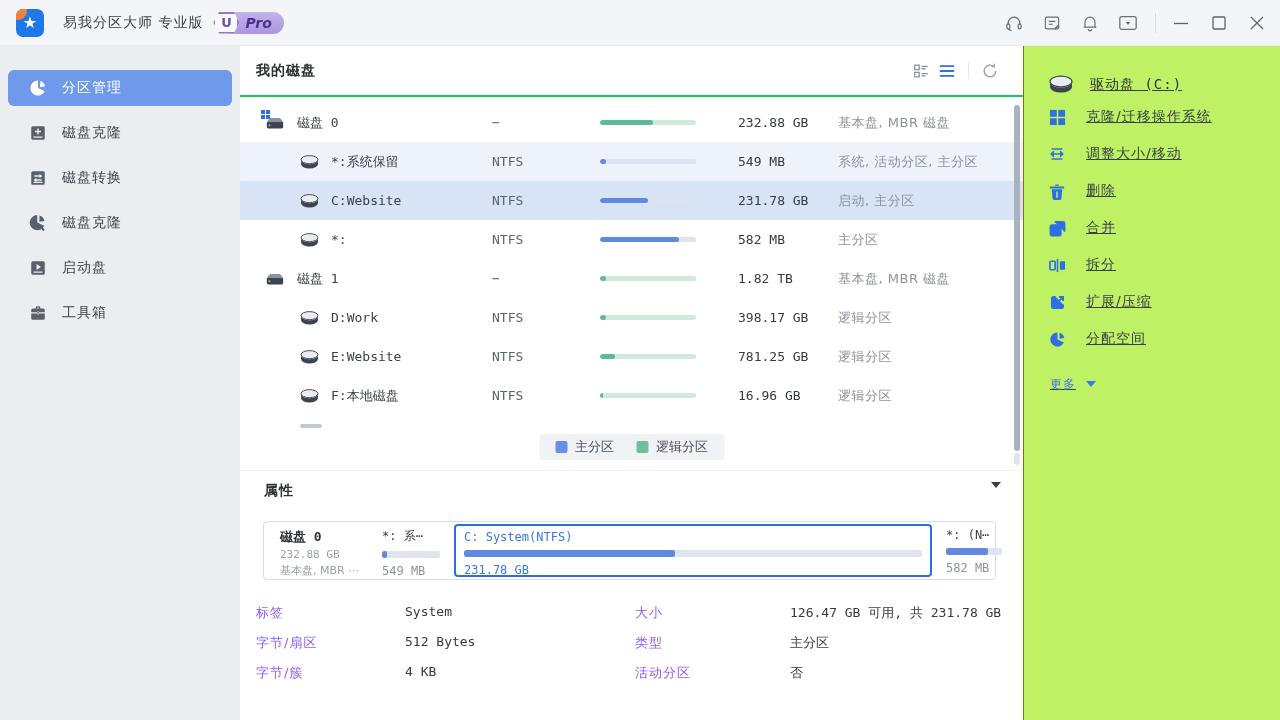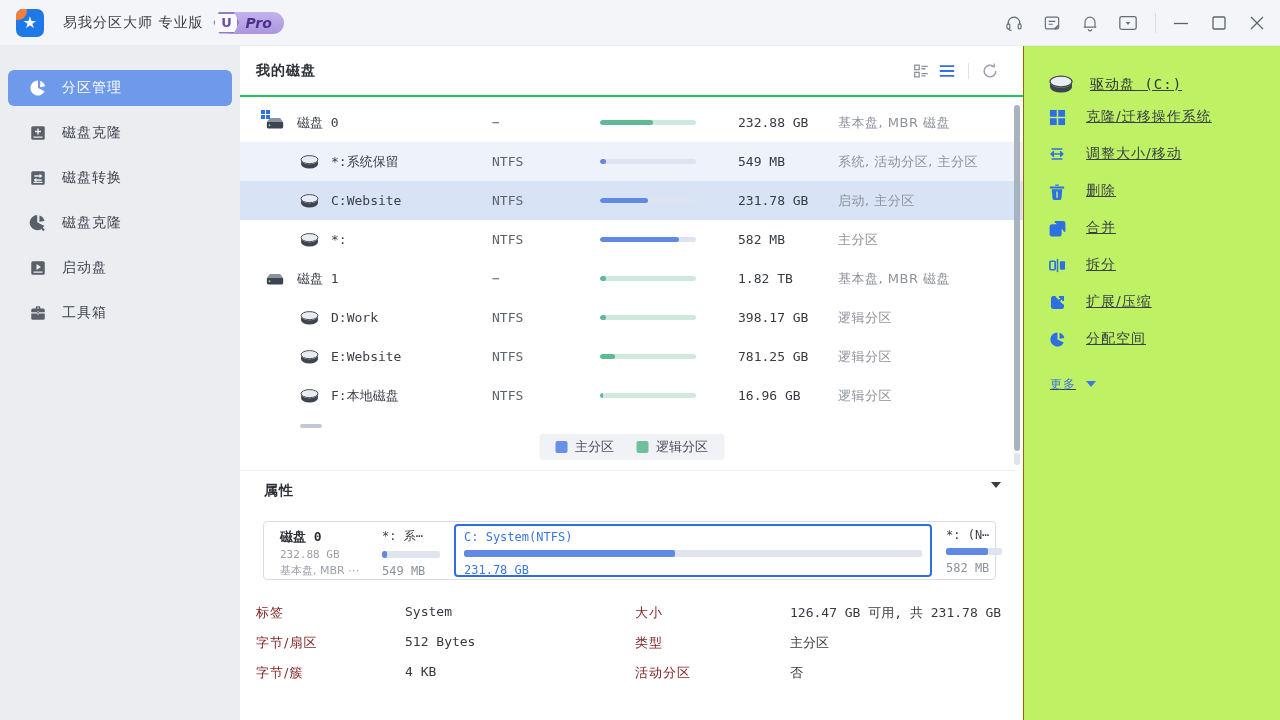"标签" .f-label { color: #7f1d1d -> #8b5cf6 }
